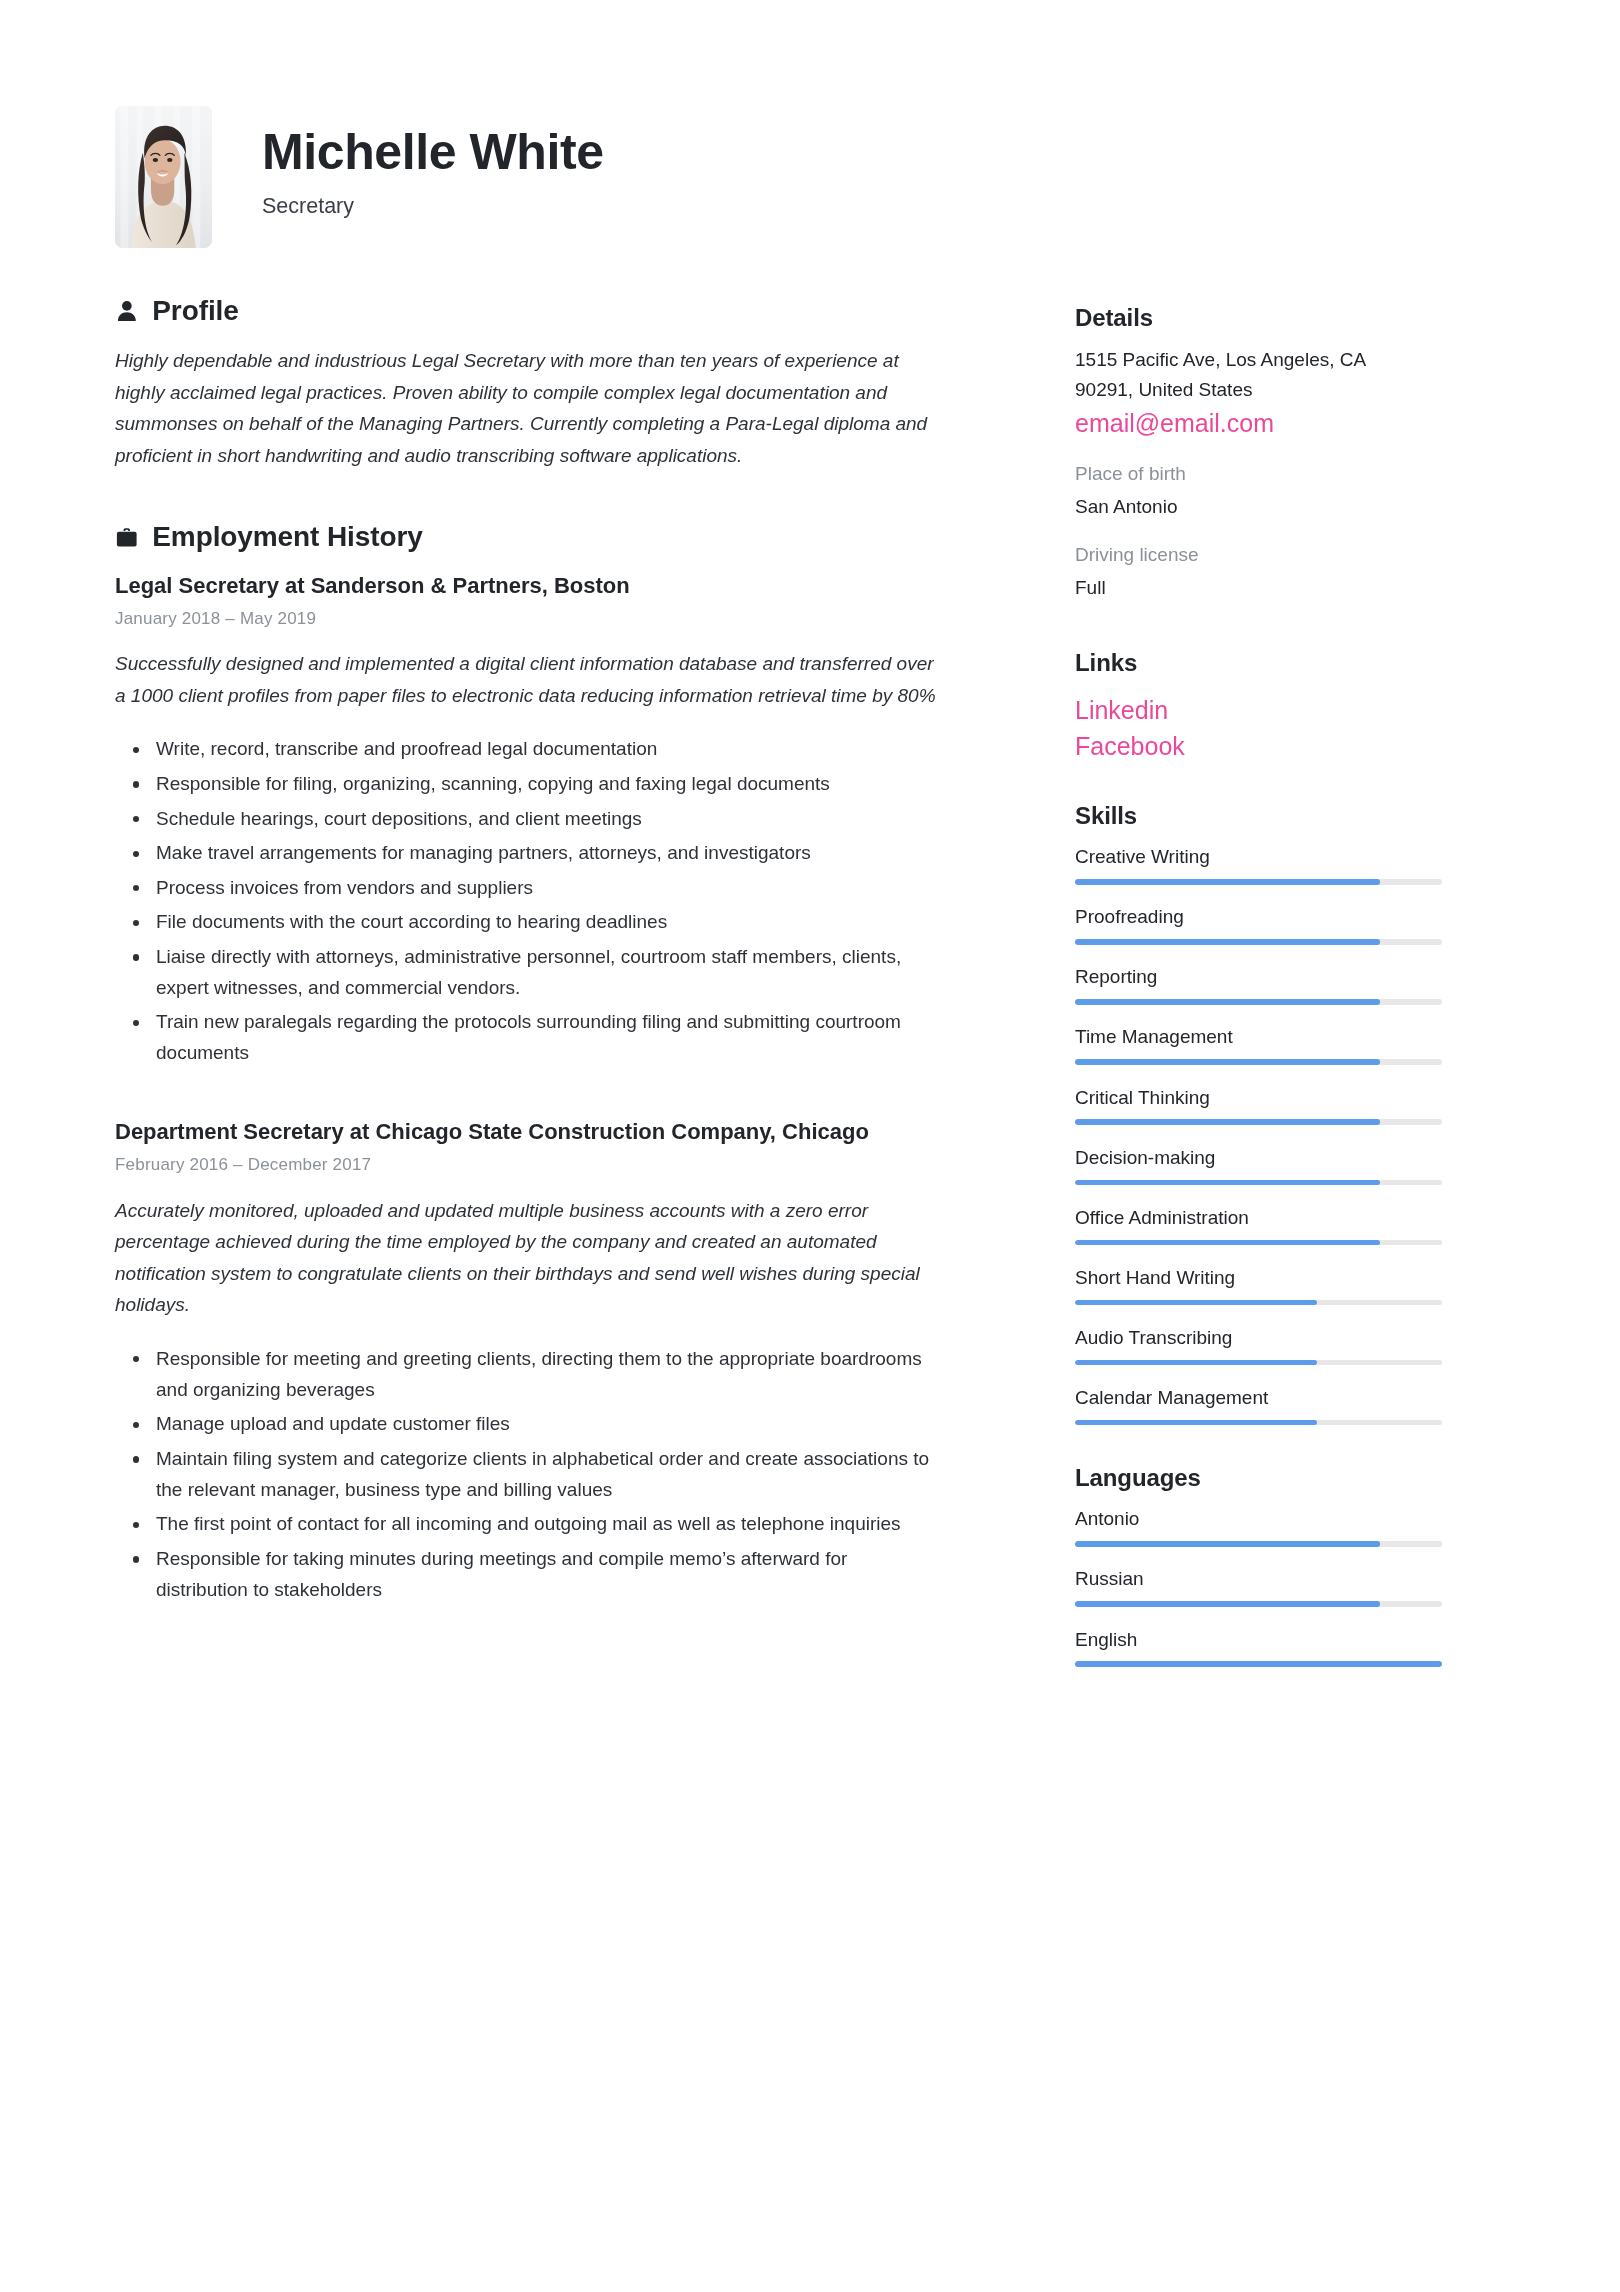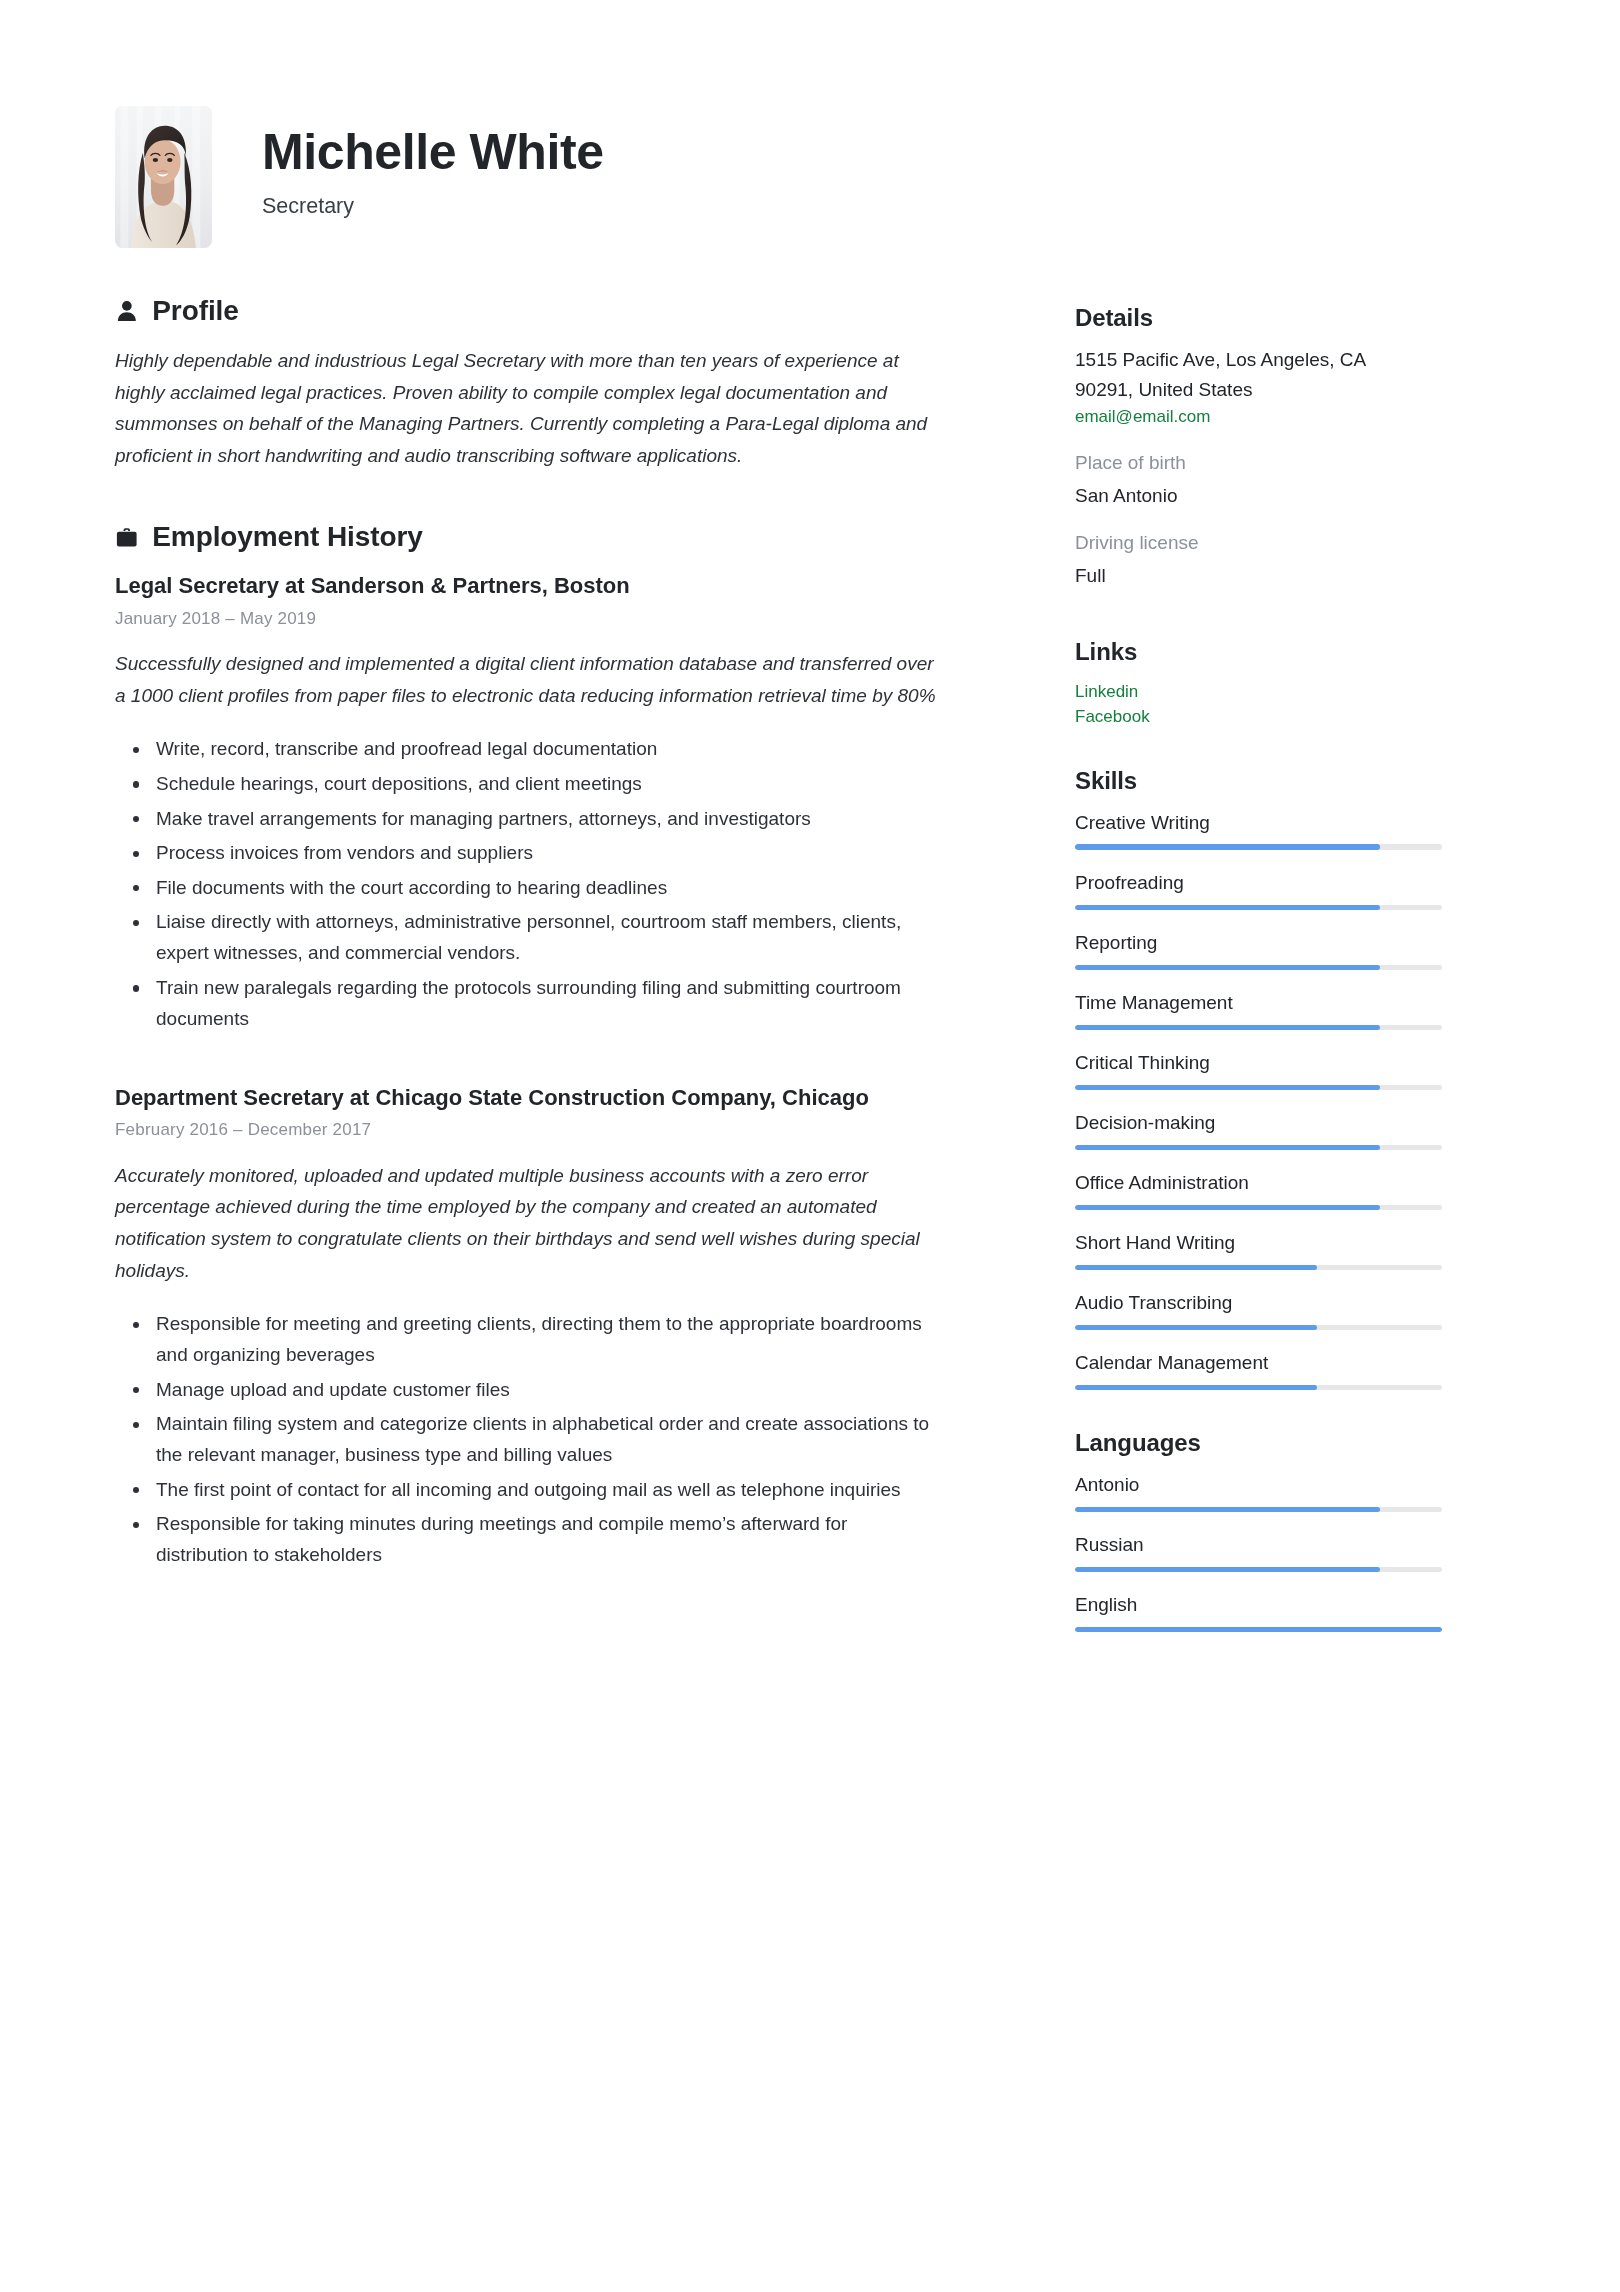"email@email.com" .side-link { color: #15803d -> #ec4899; font-size: 17px -> 25px }
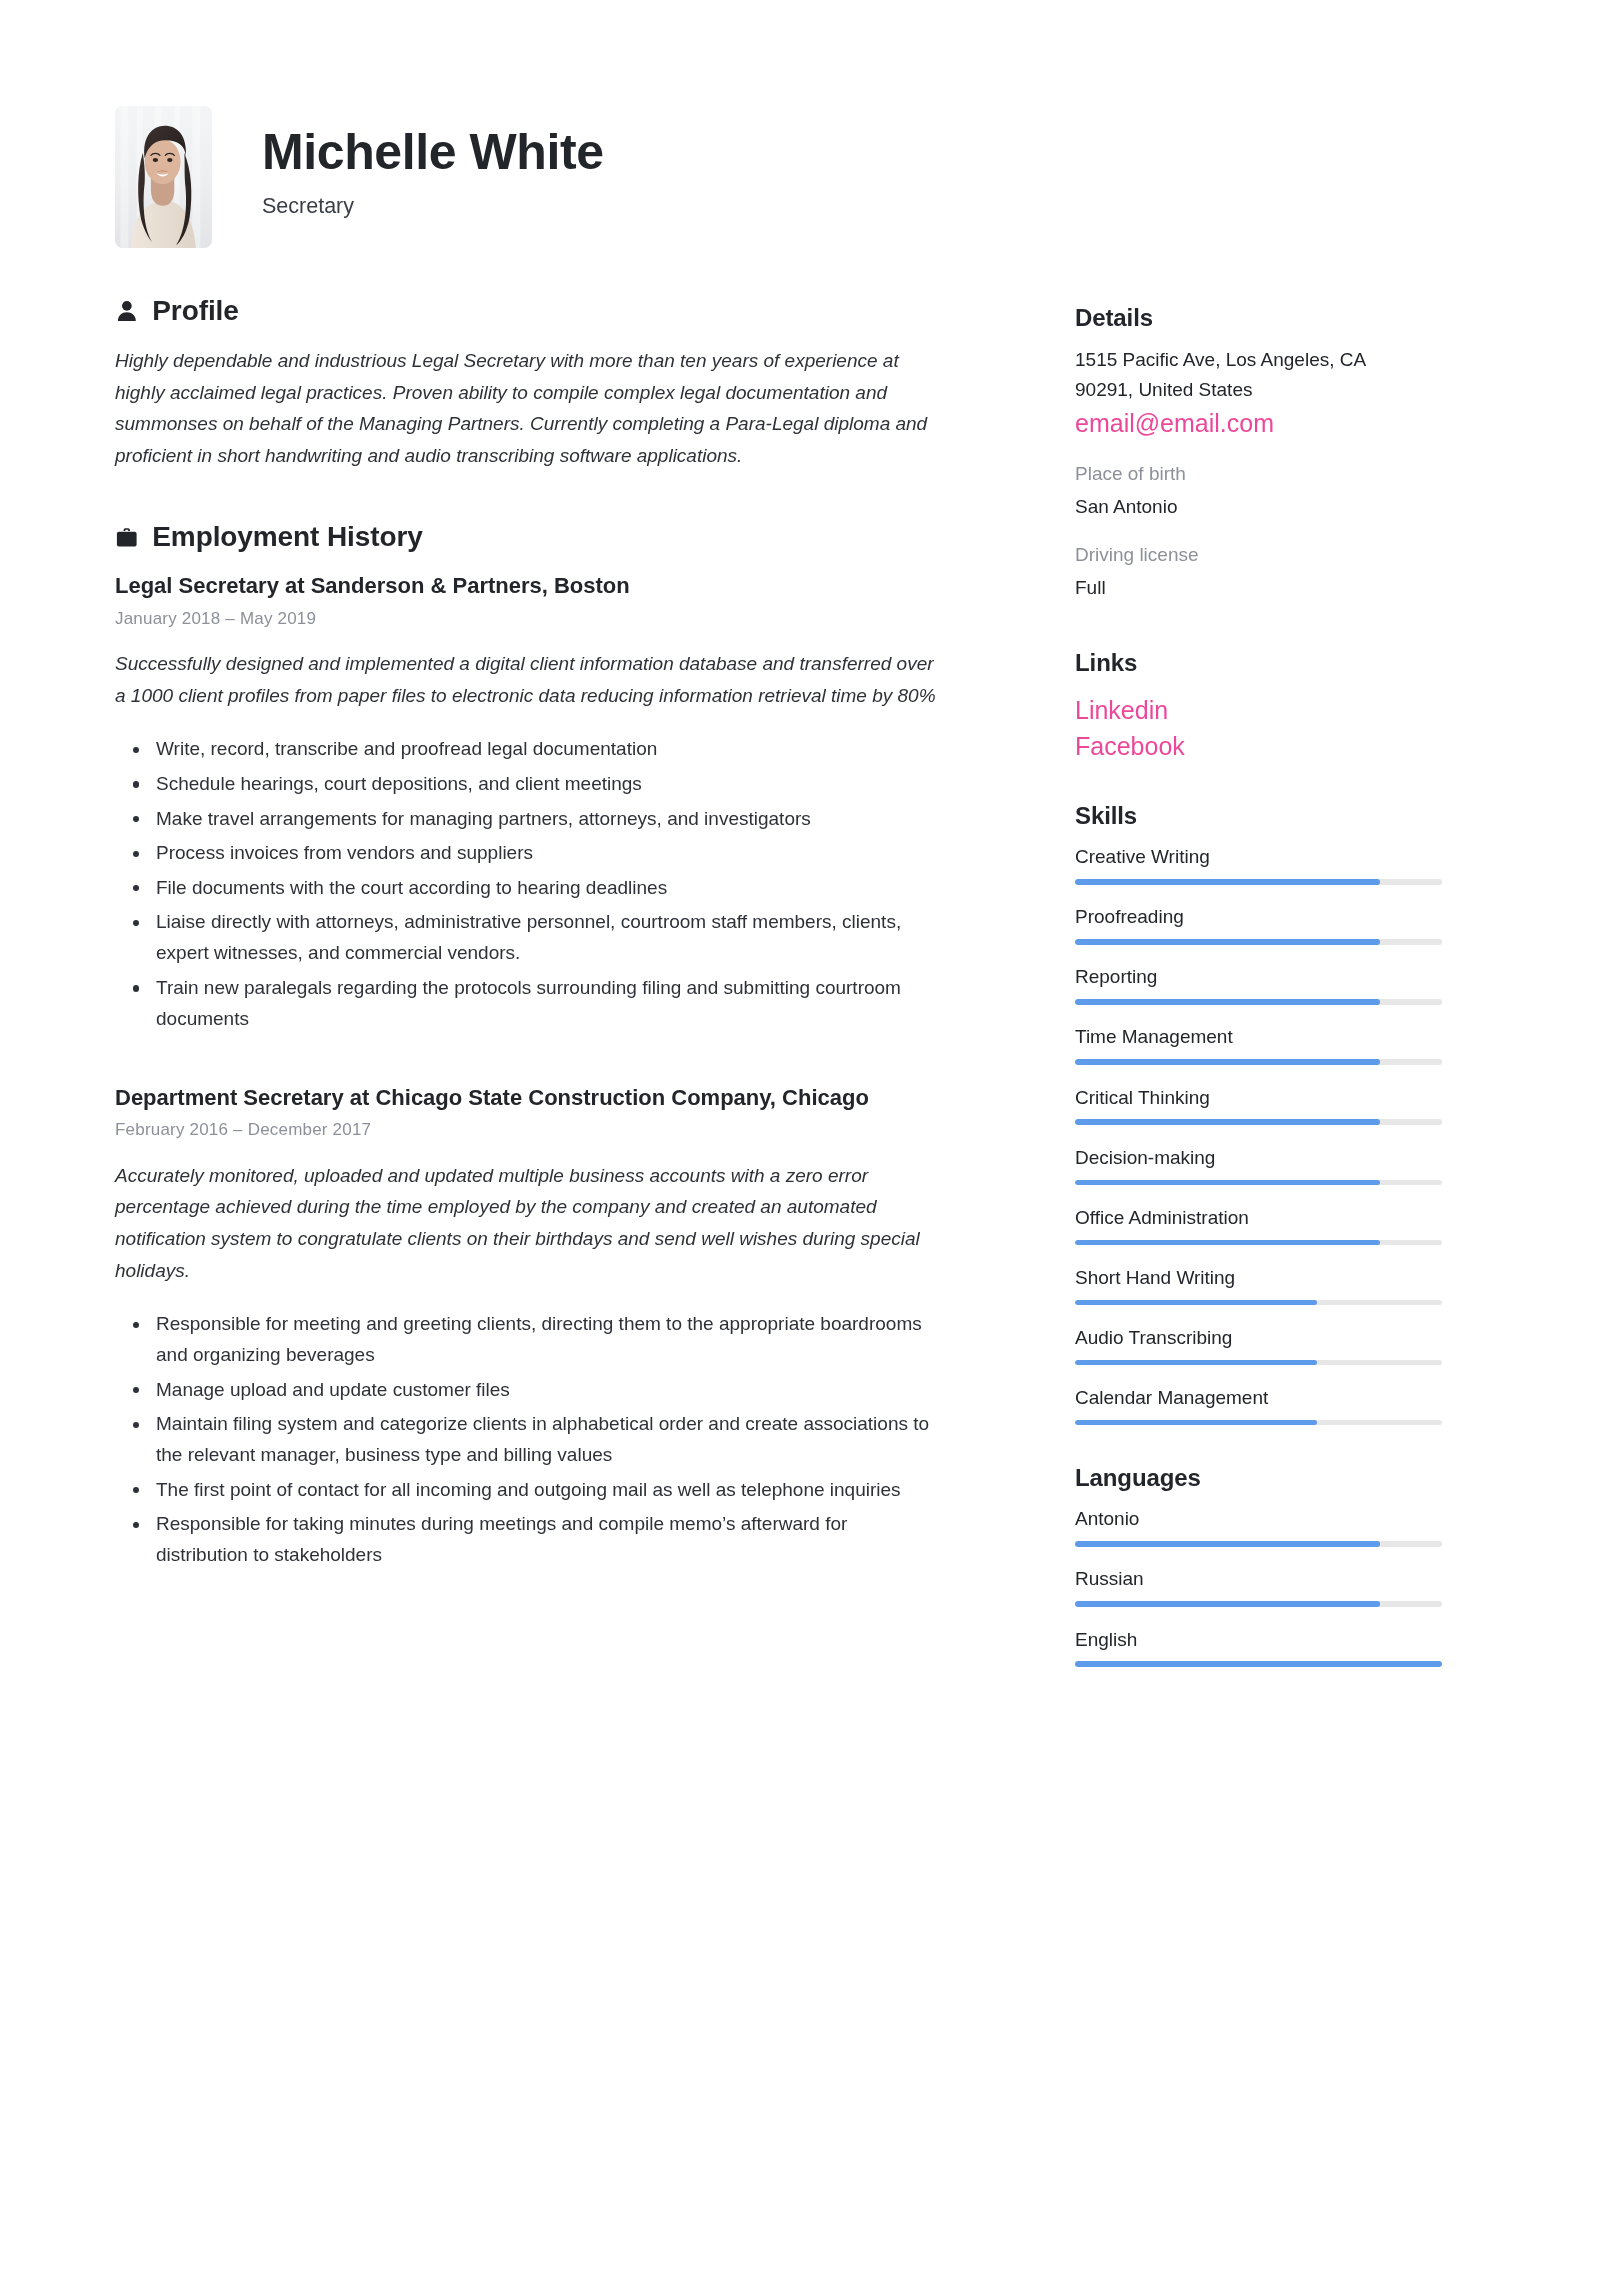"Responsible for filing, organizing," li { html: none -> <li>Responsible for filing, organizing, scanning, copying and faxing legal documents</li> }
